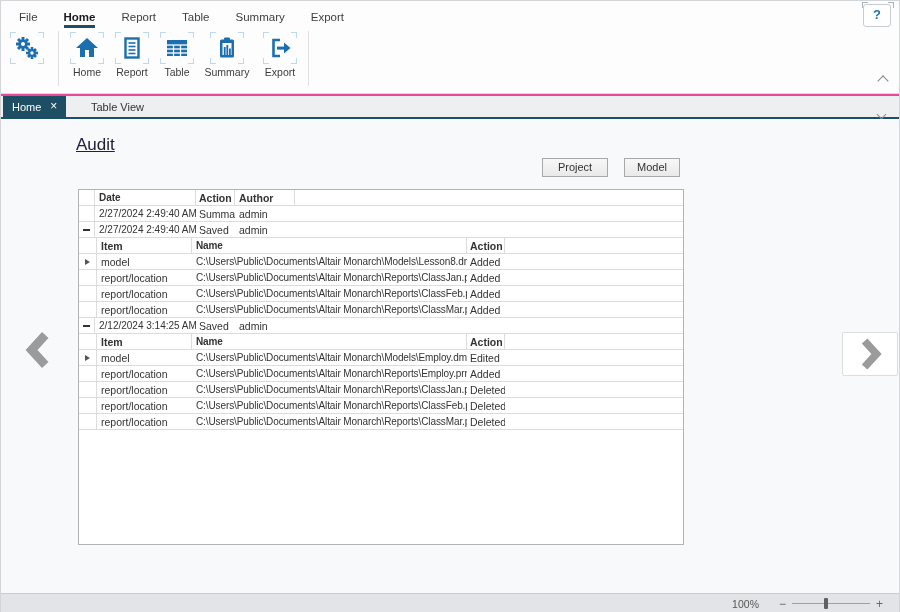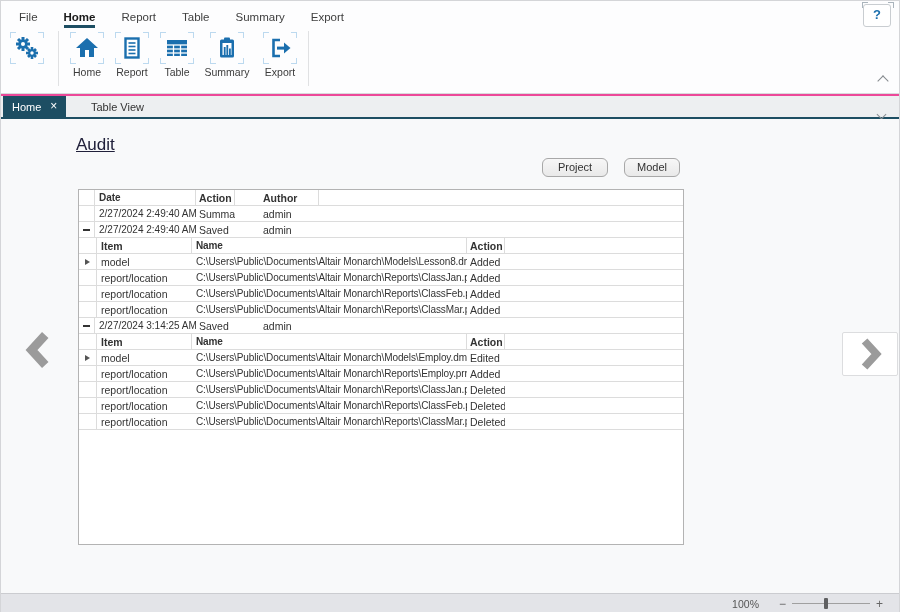"Project" .btn { border-radius: 6px -> 0 }
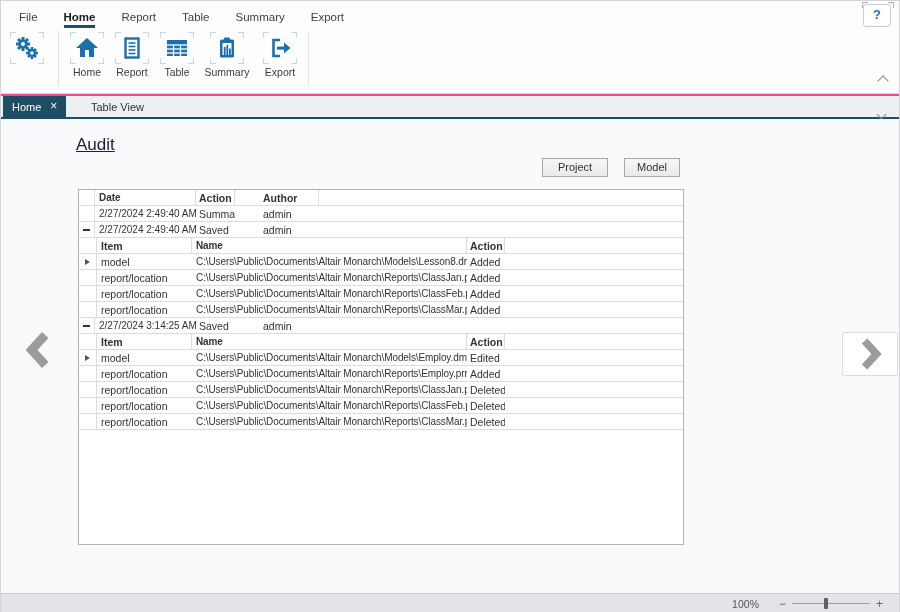"Author" .c-author { margin-left: 24px -> none }
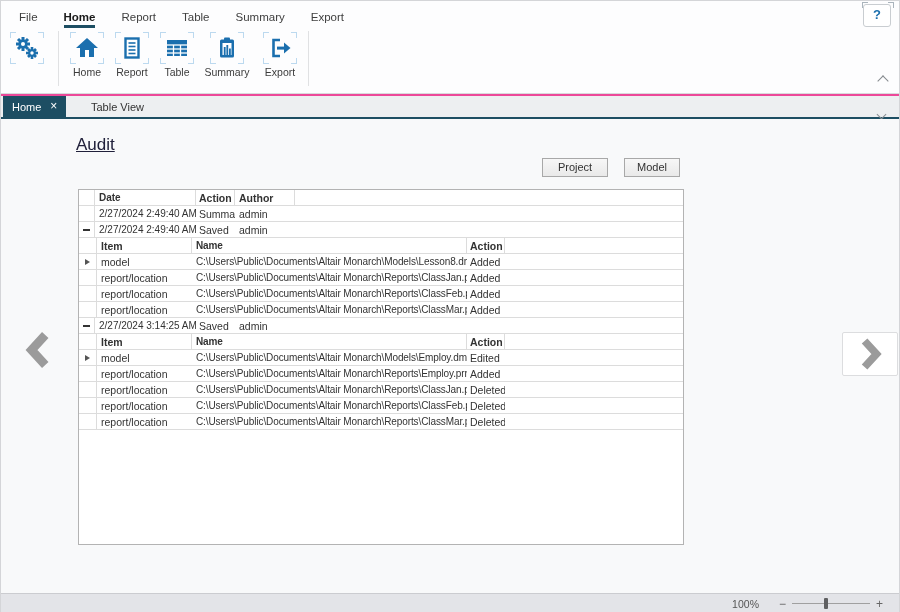"2/27/2024 3:14:25 AM" div.cell { text: 2/27/2024 -> 2/12/2024 }
